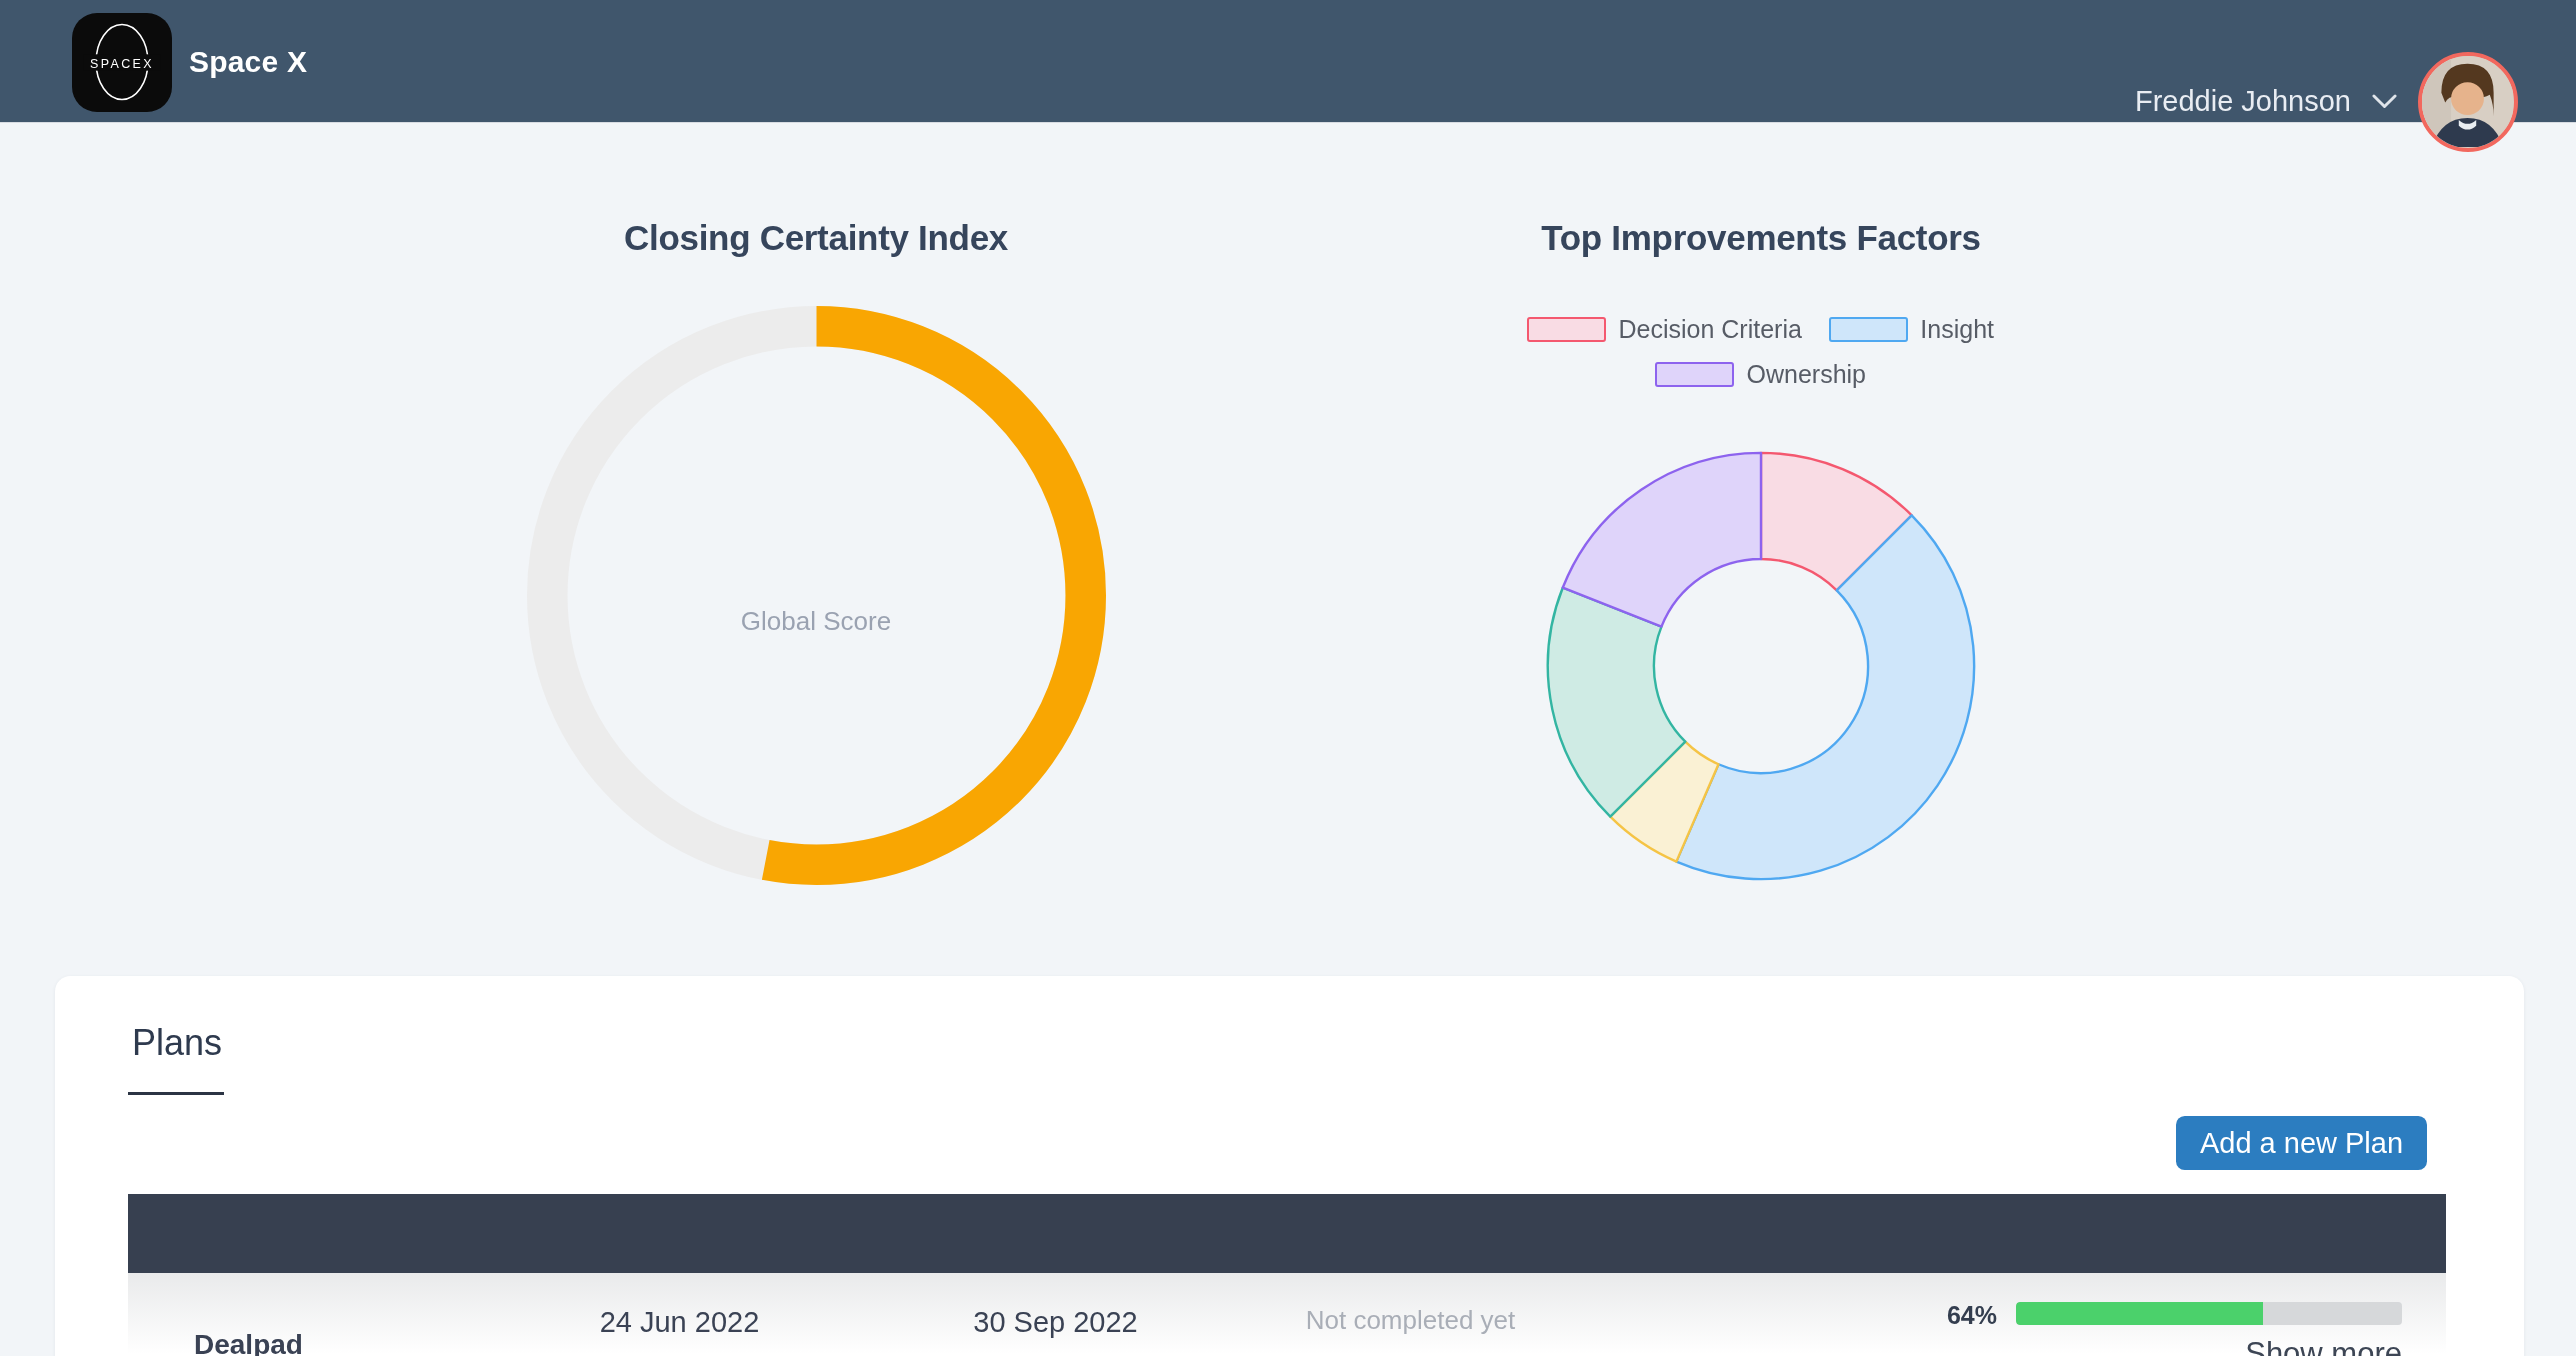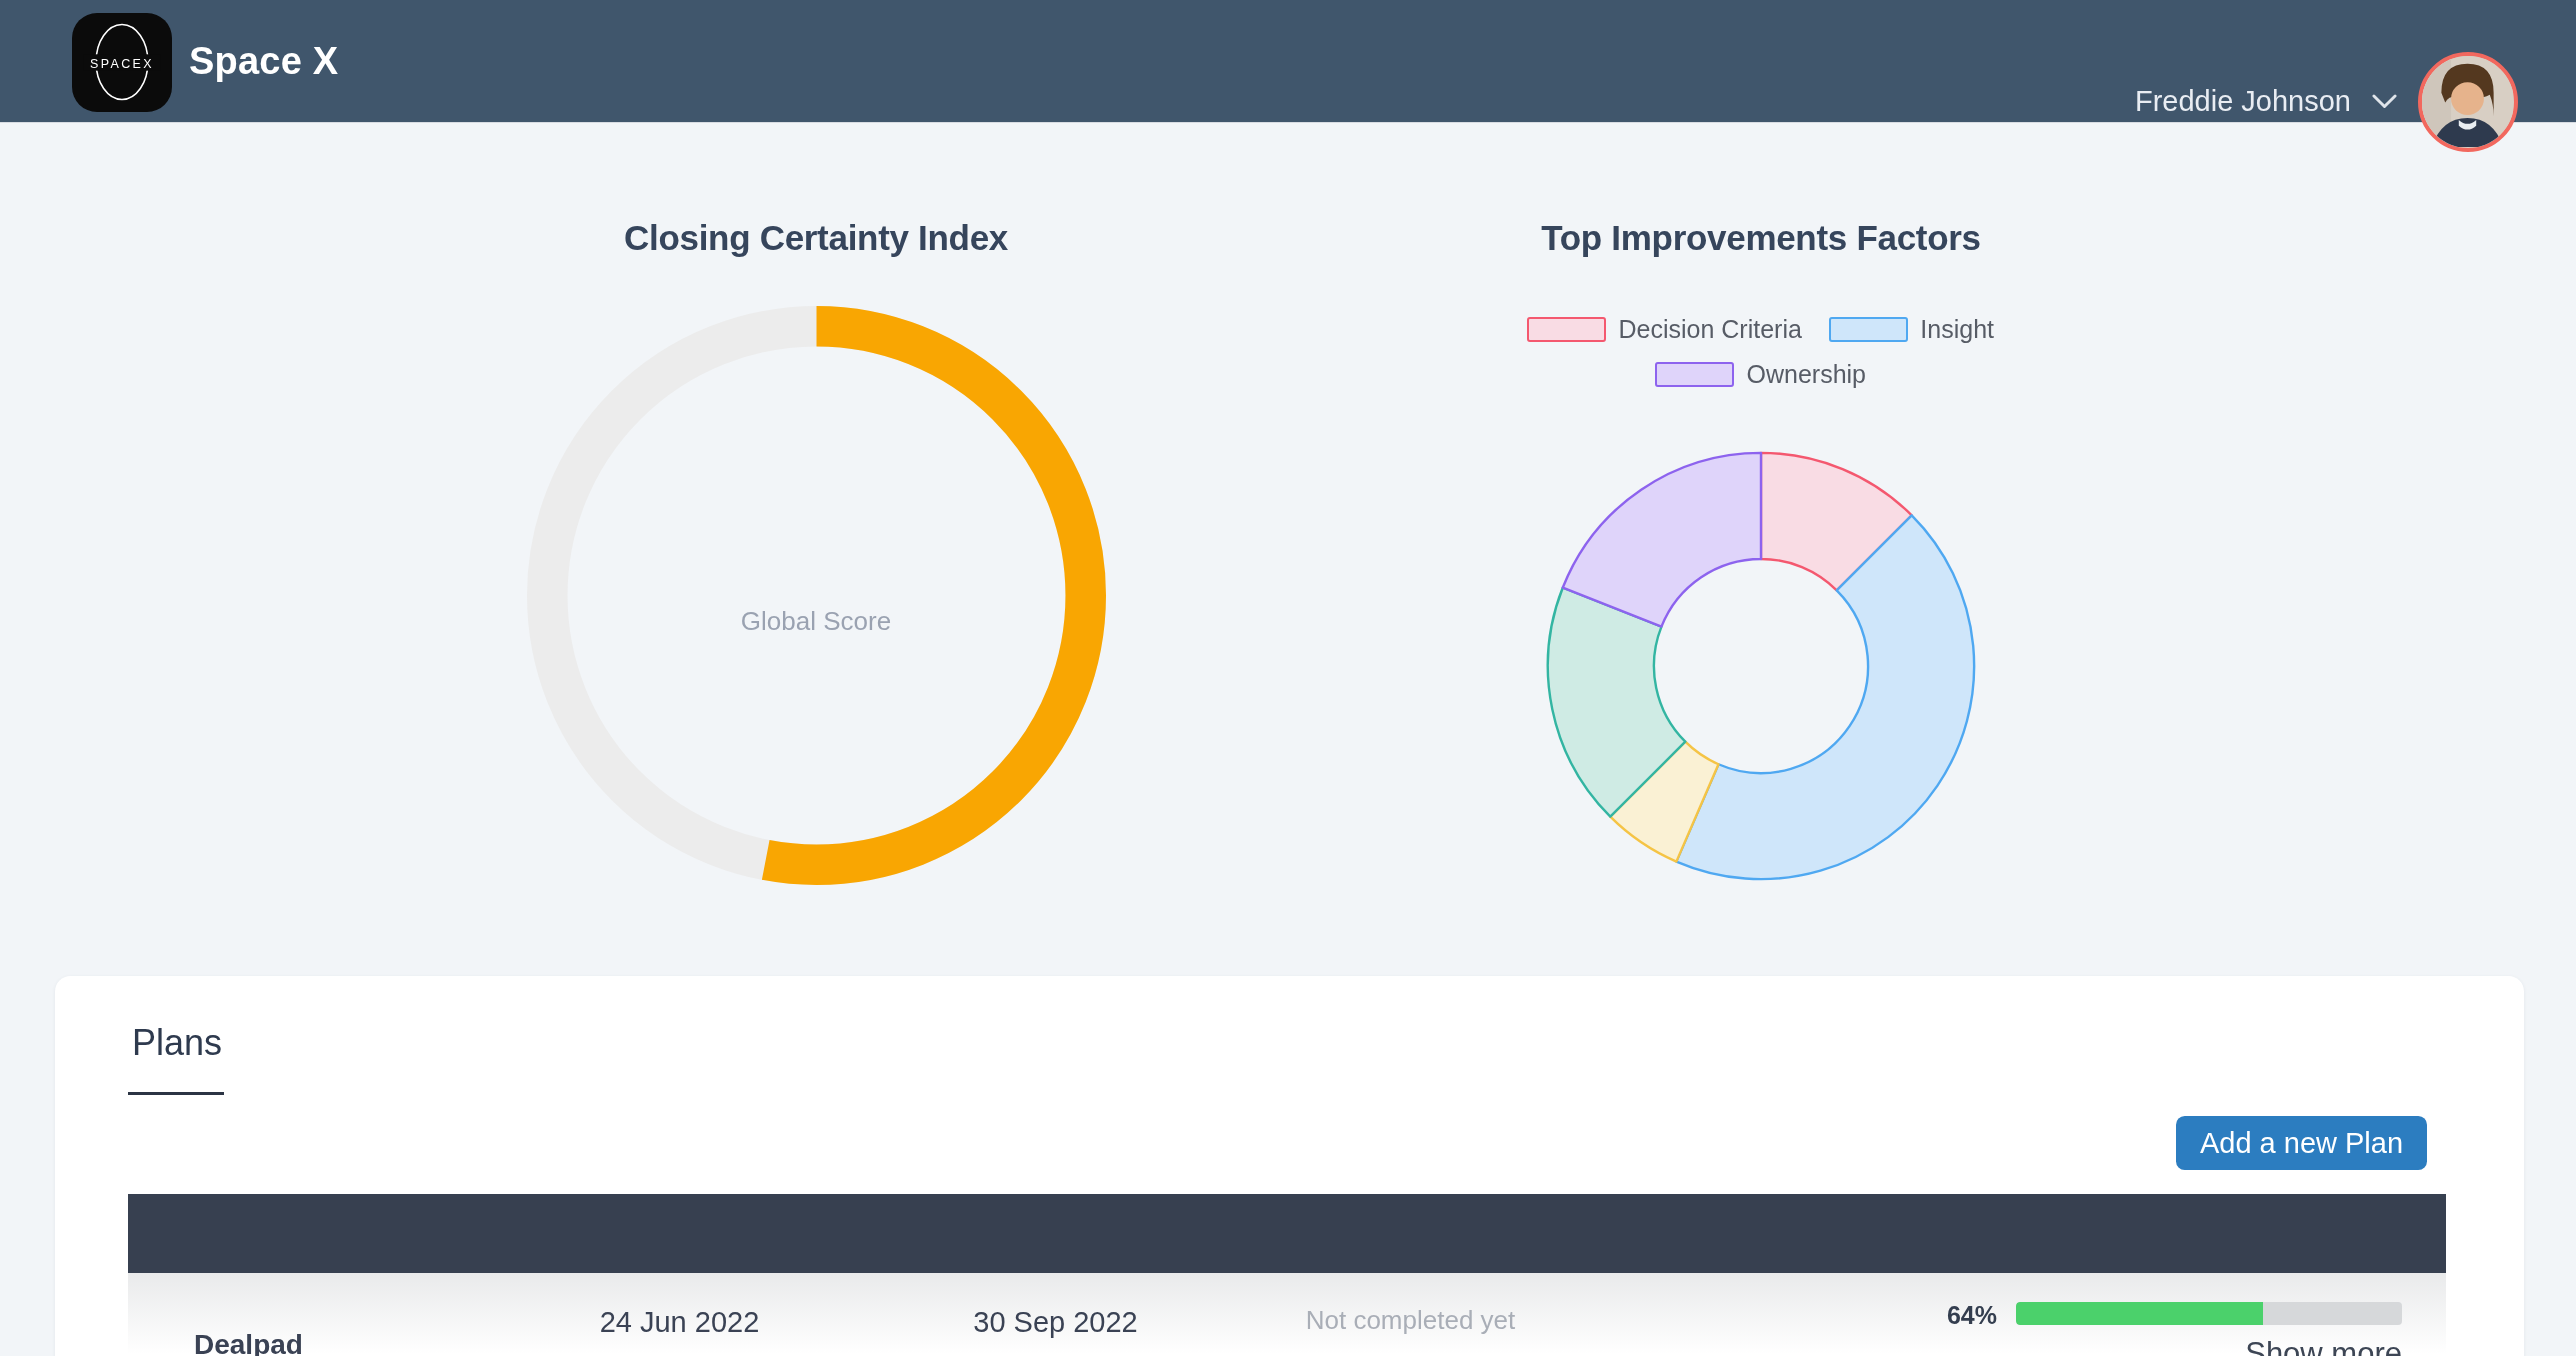"Space X" .brand { font-size: 38px -> 30px }
